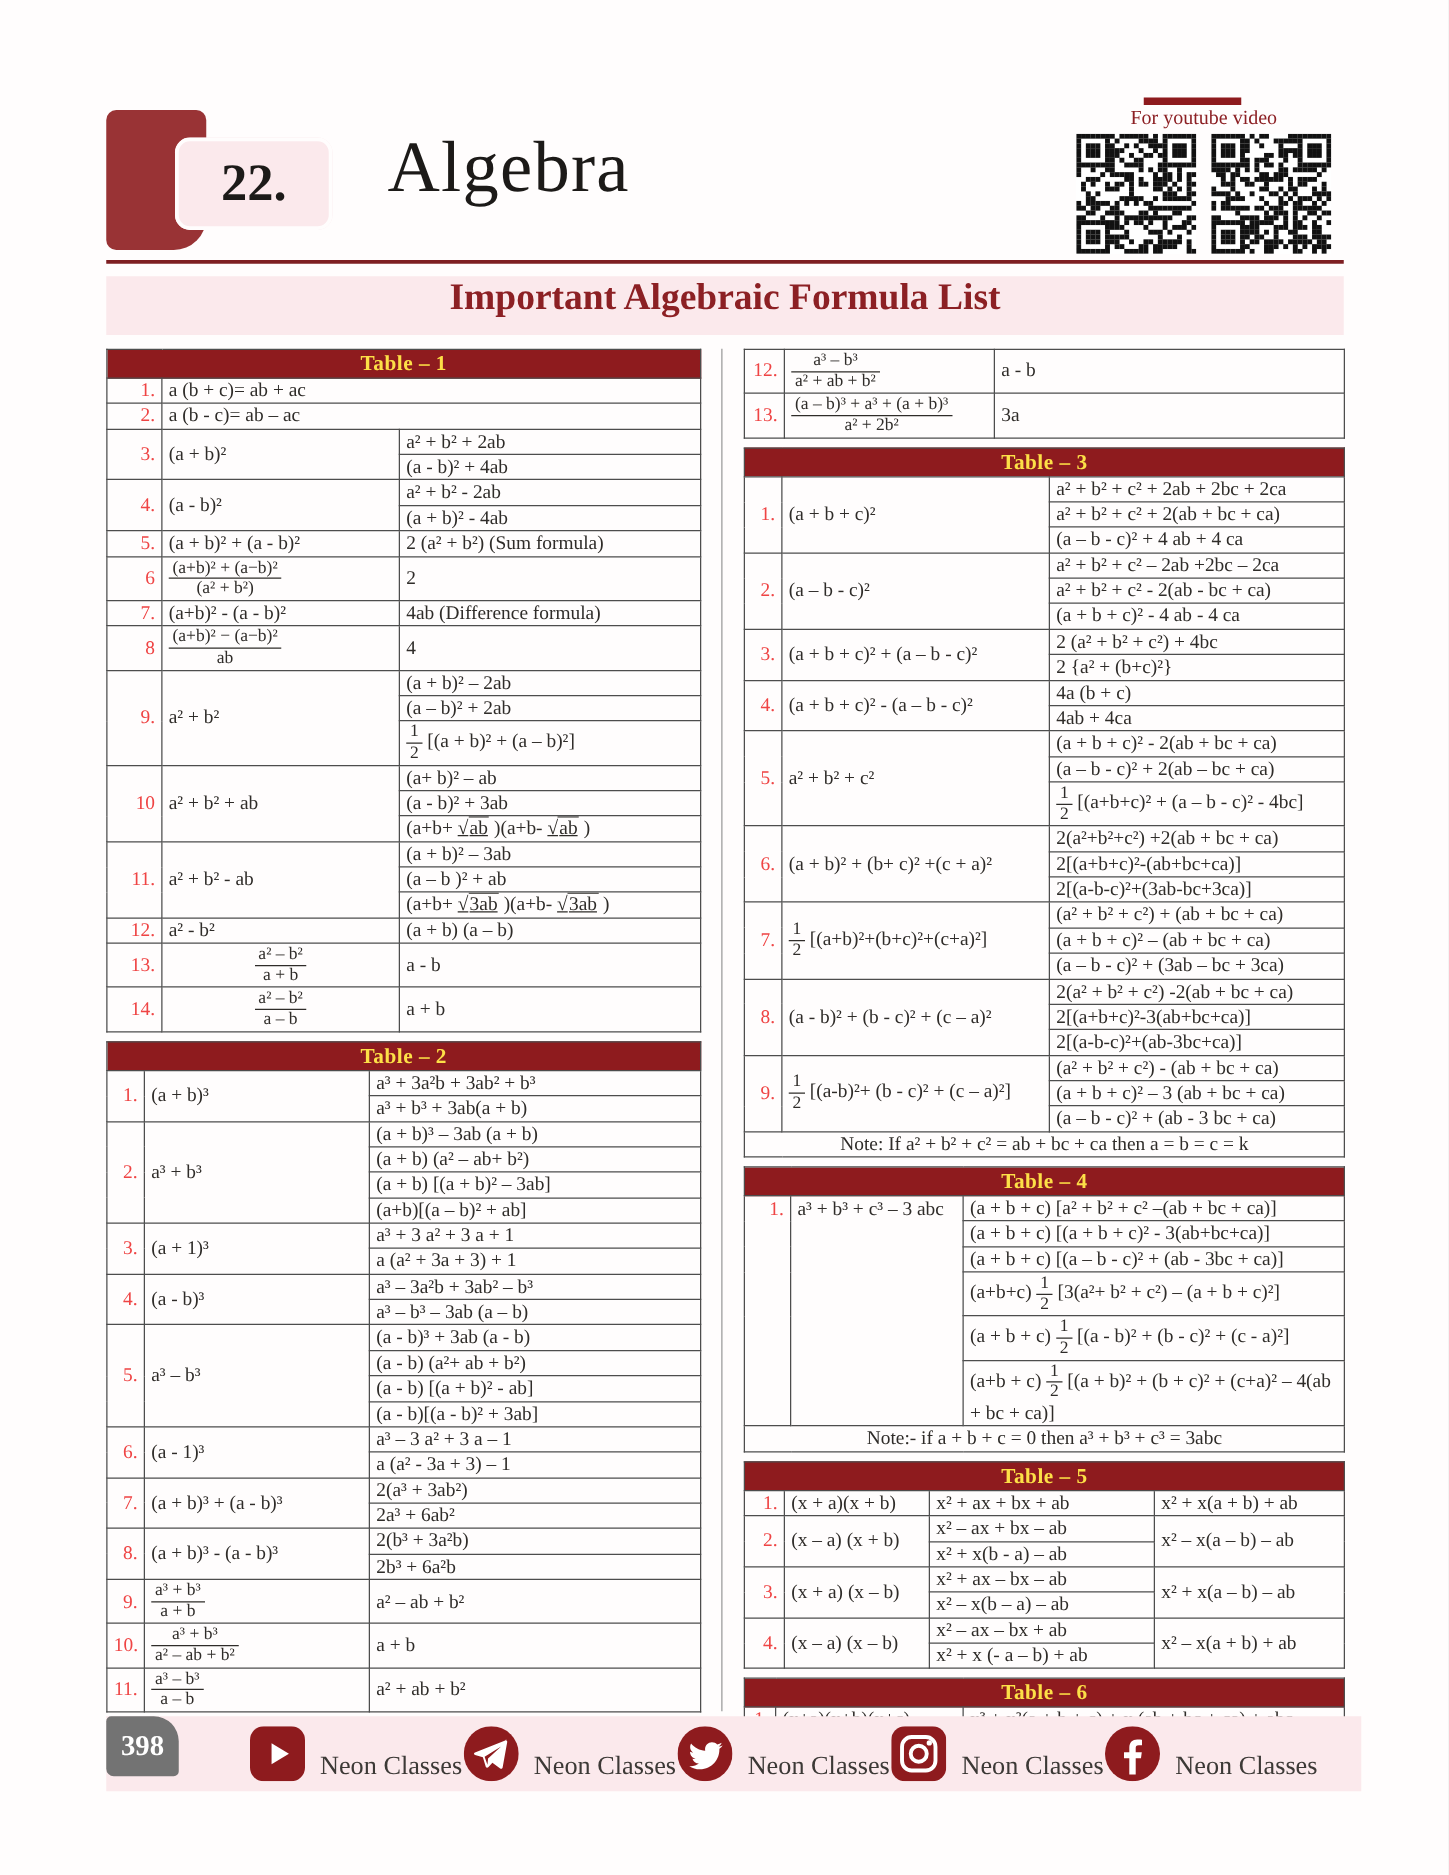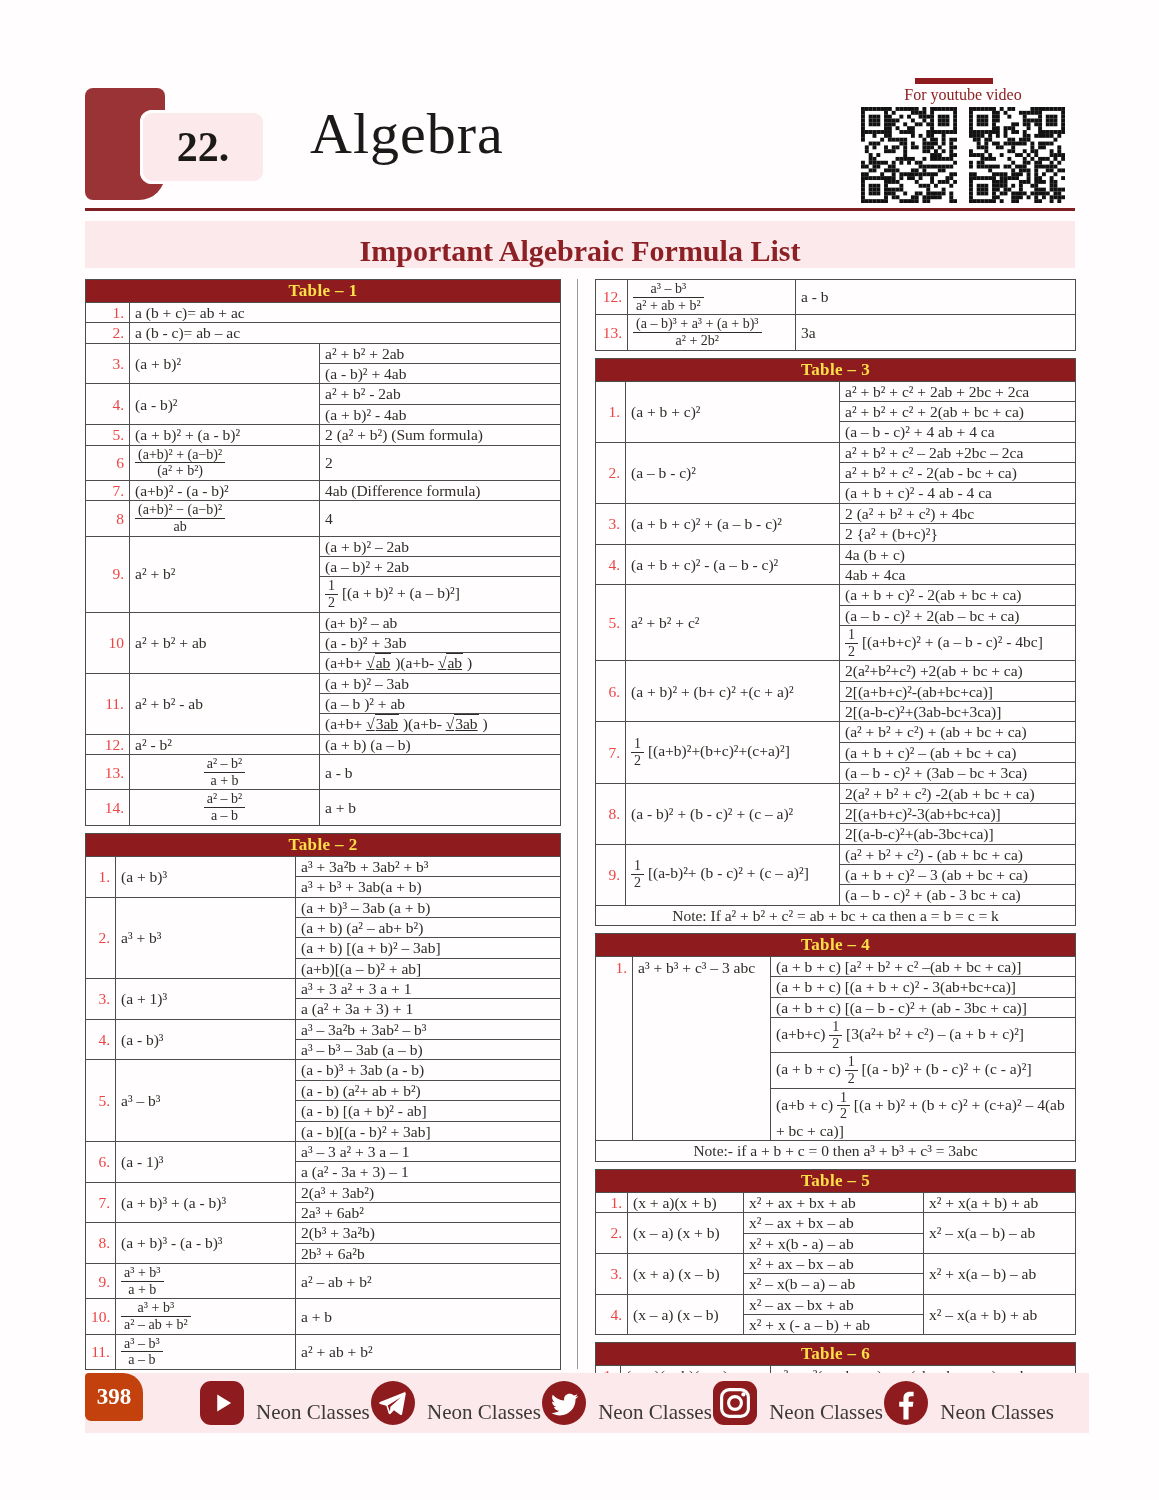"Important Algebraic Formula List" .banner { align-items: flex-end -> flex-start }
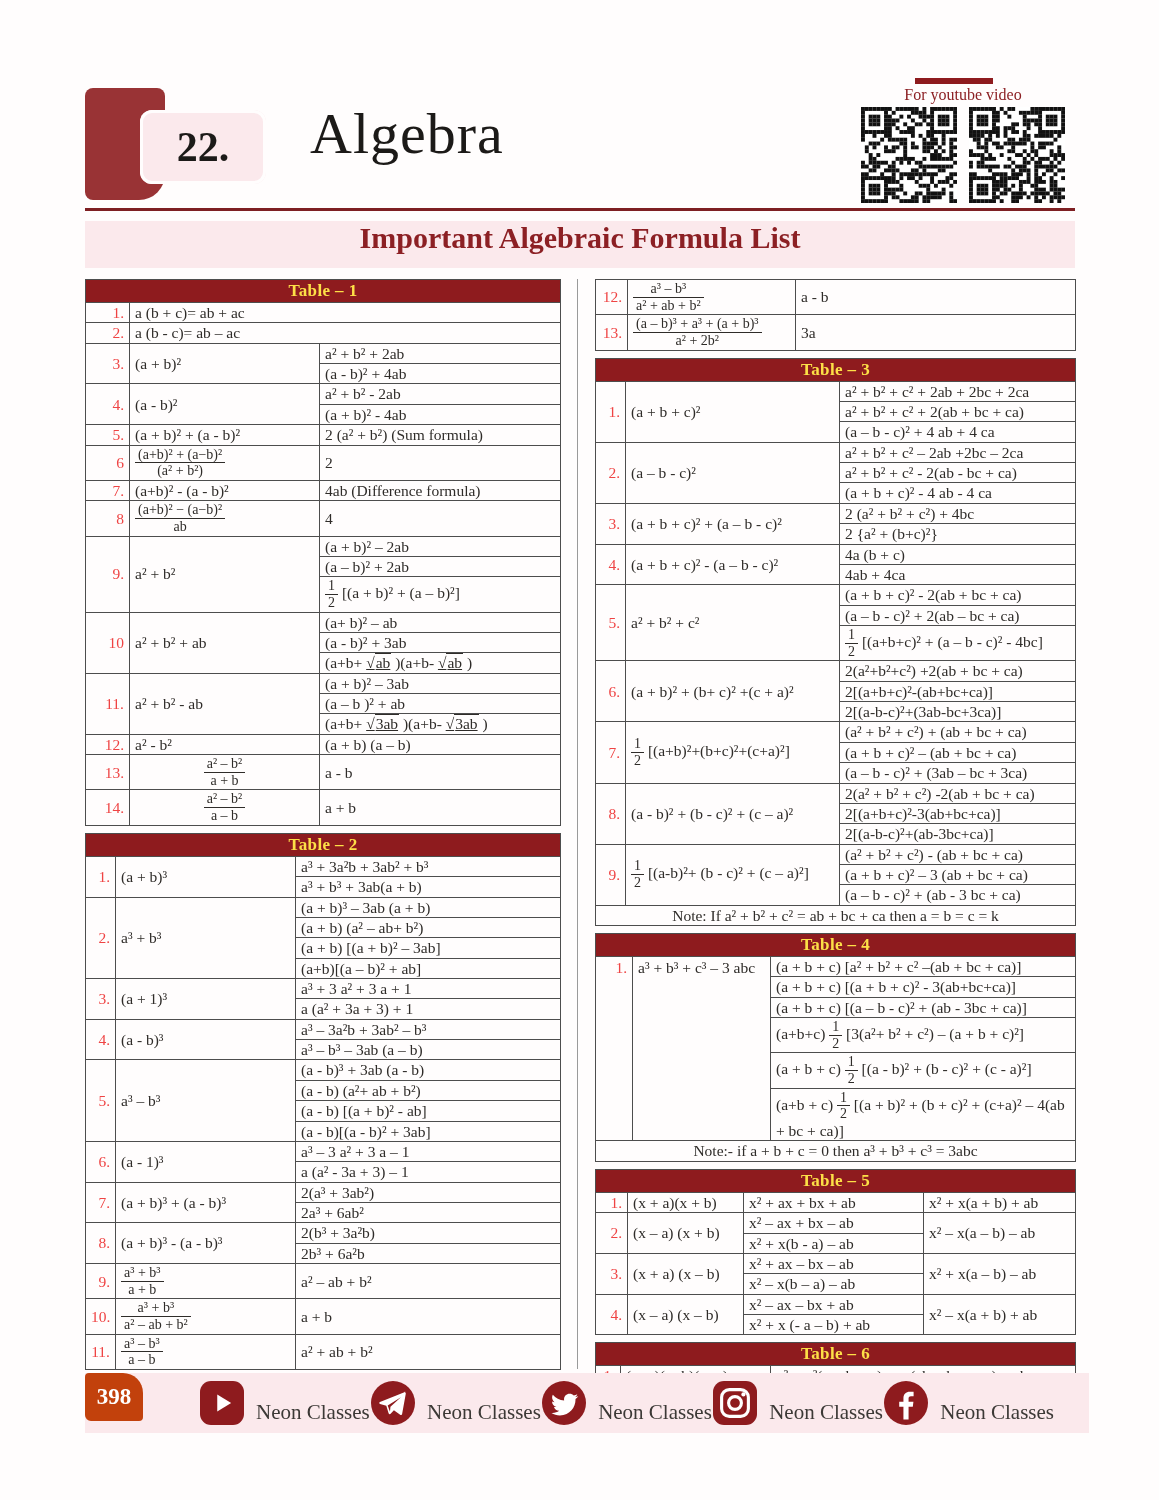"398" .pagenum { background: #c2410c -> #737373 }
